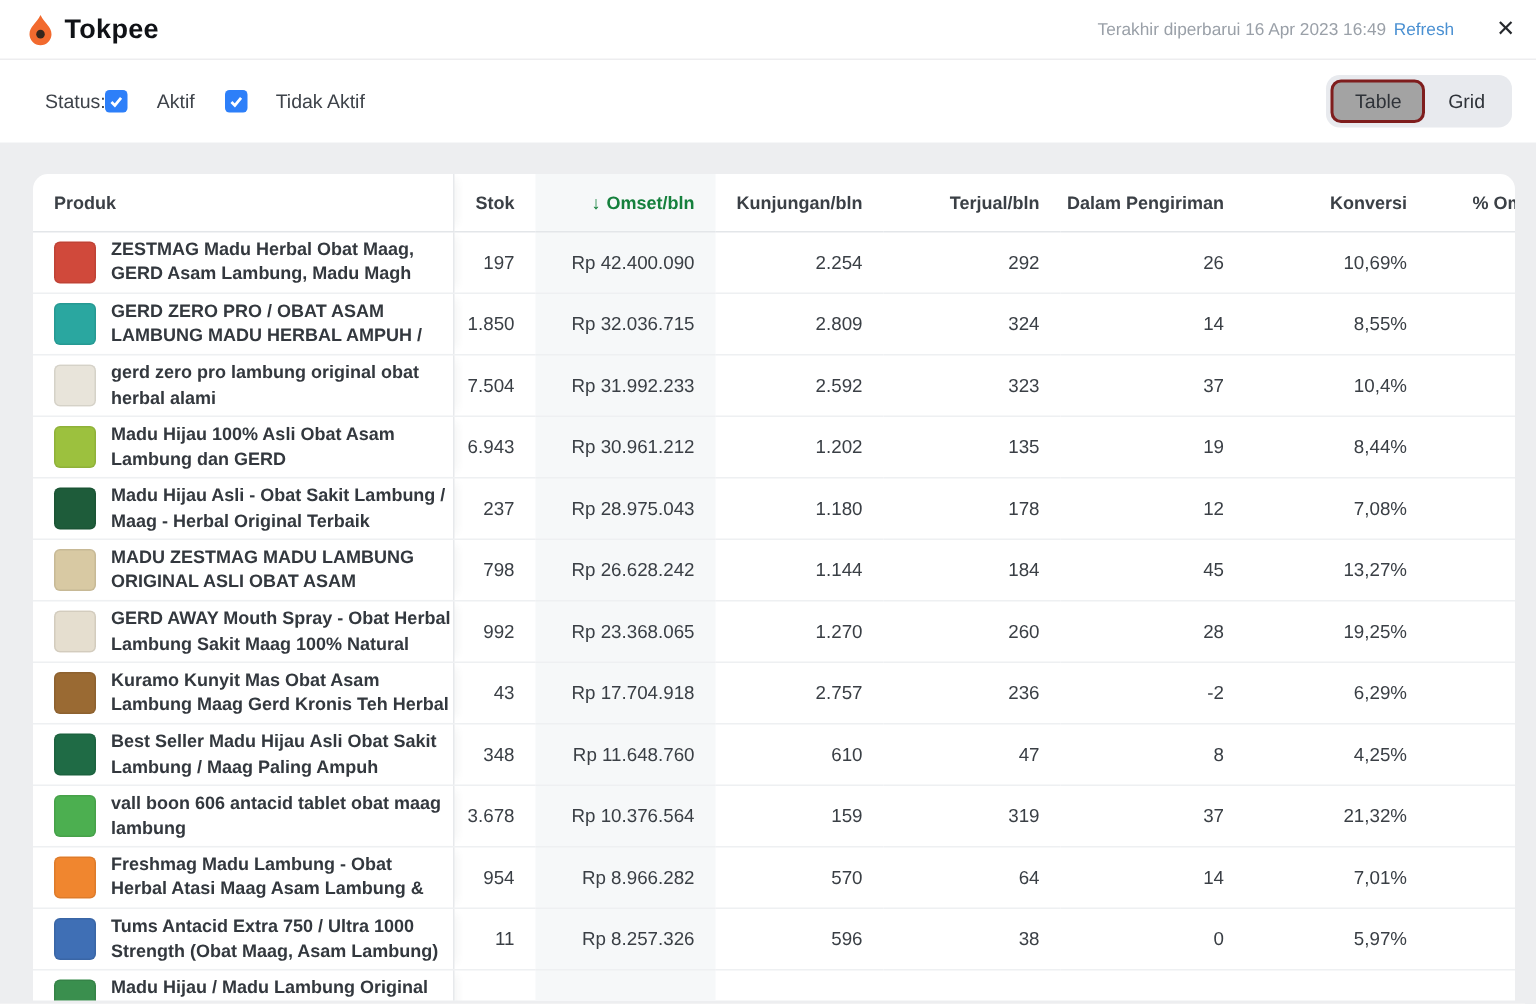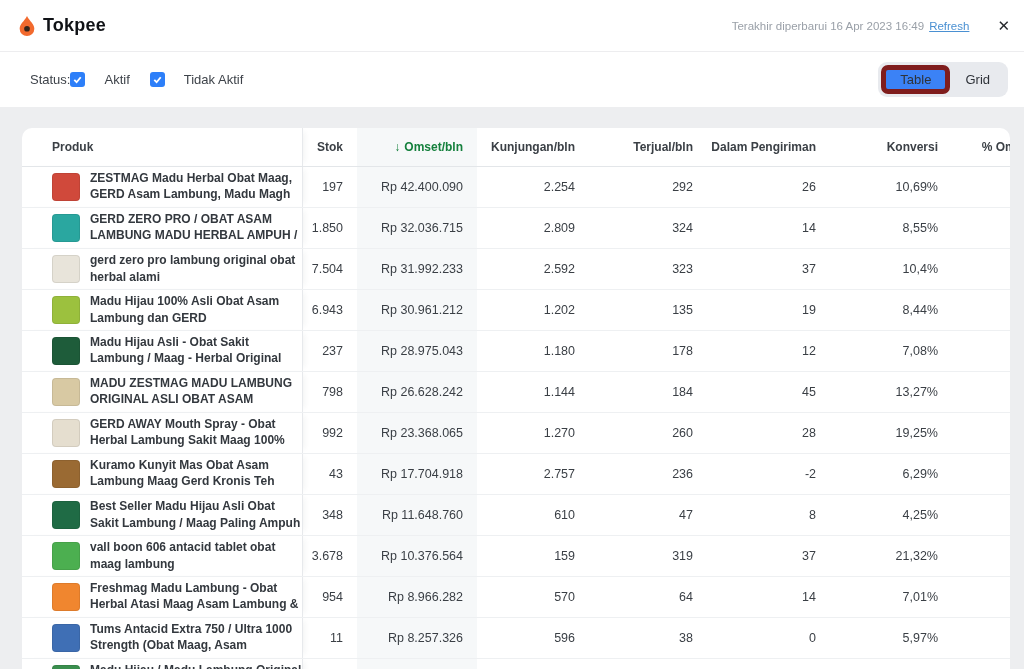"Tokpee" .topbar { height: 52px -> 40px }
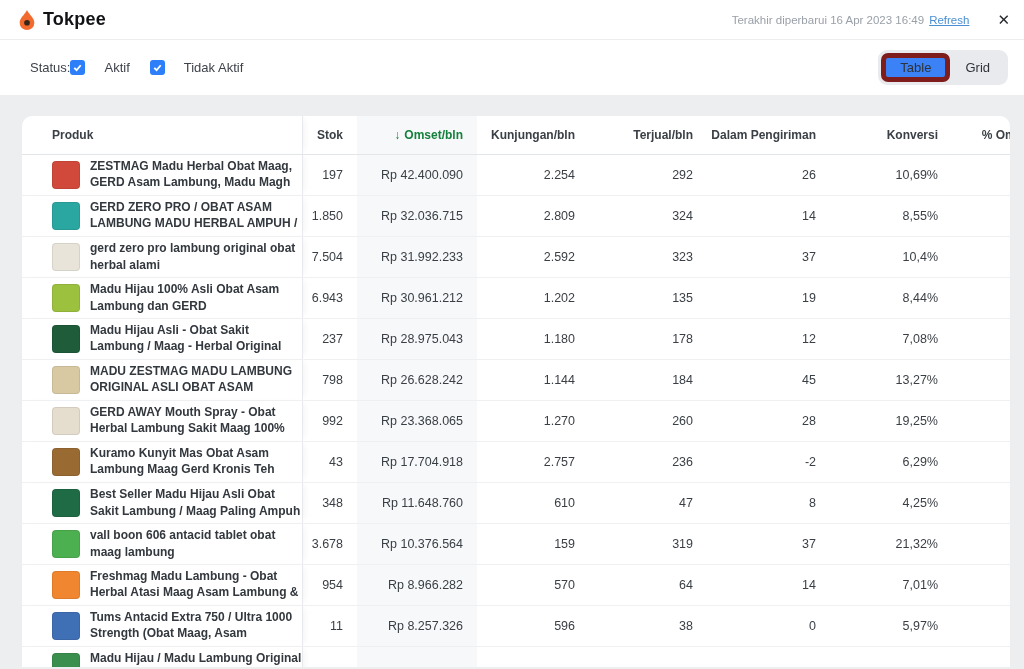"Refresh" .refresh { text-decoration: underline -> none }
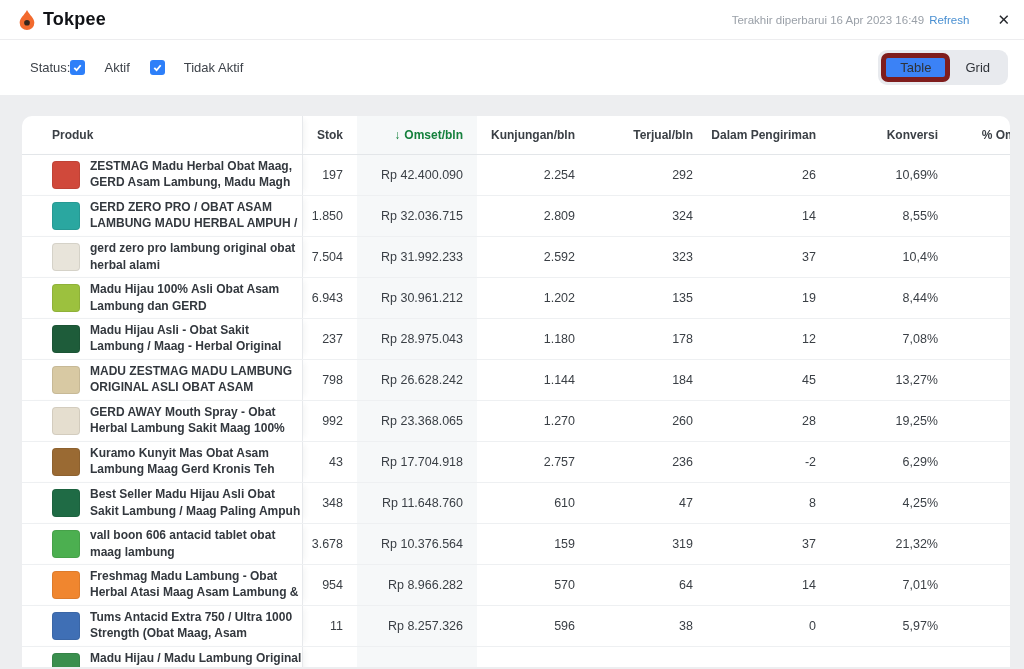"Table" .tbtn.active { background: #3b82f6 -> #a3a3a3; border: 5px solid #7f1d1d -> 2px solid #7f1d1d }
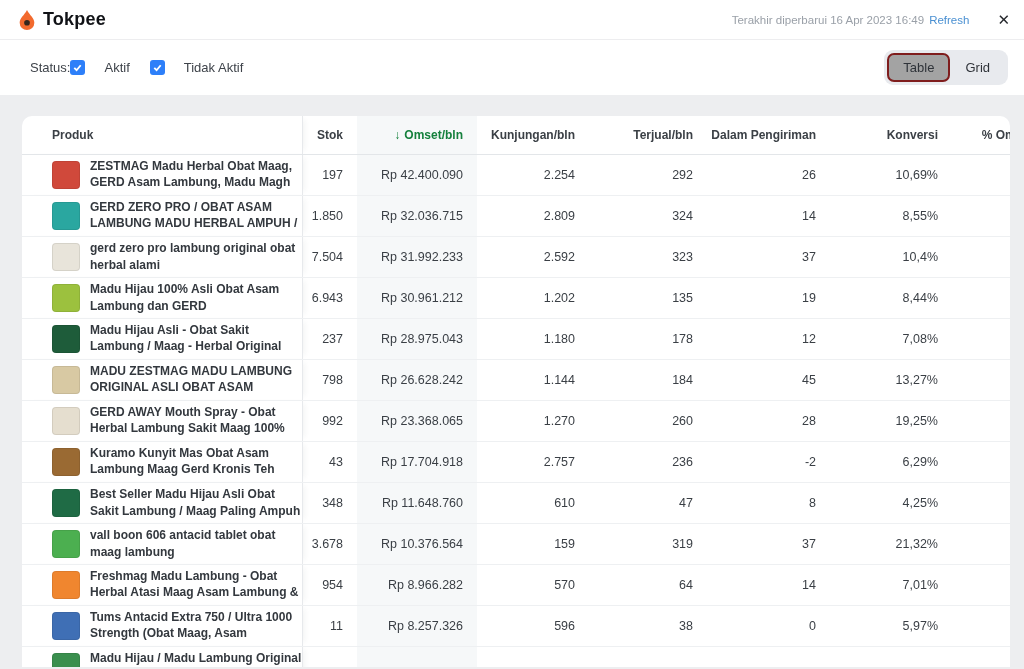"Produk" .al { padding-left: 30px -> 14px }
